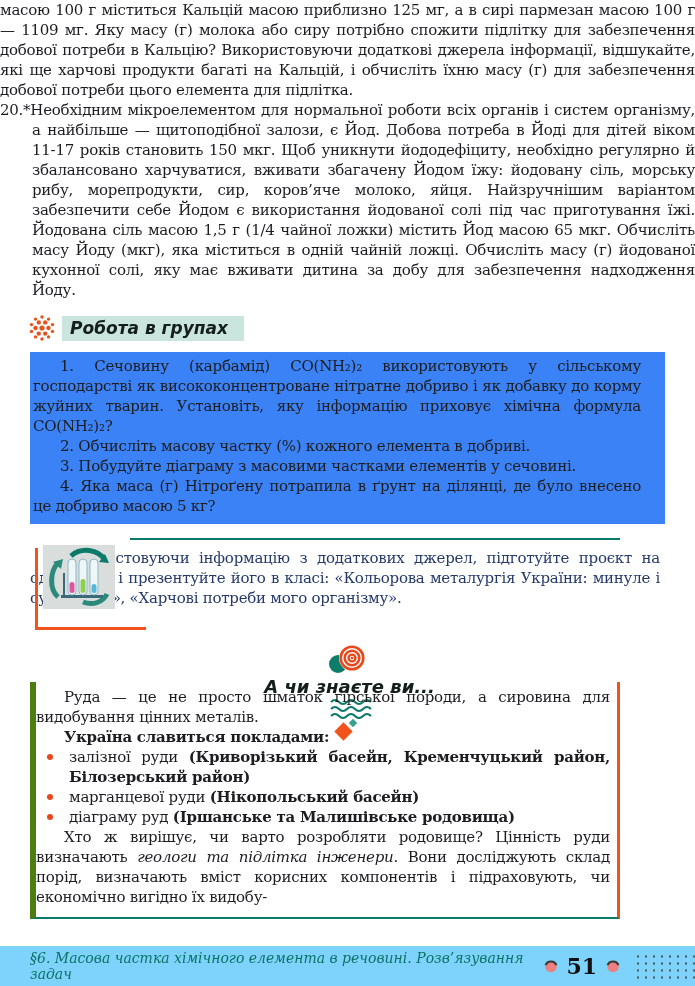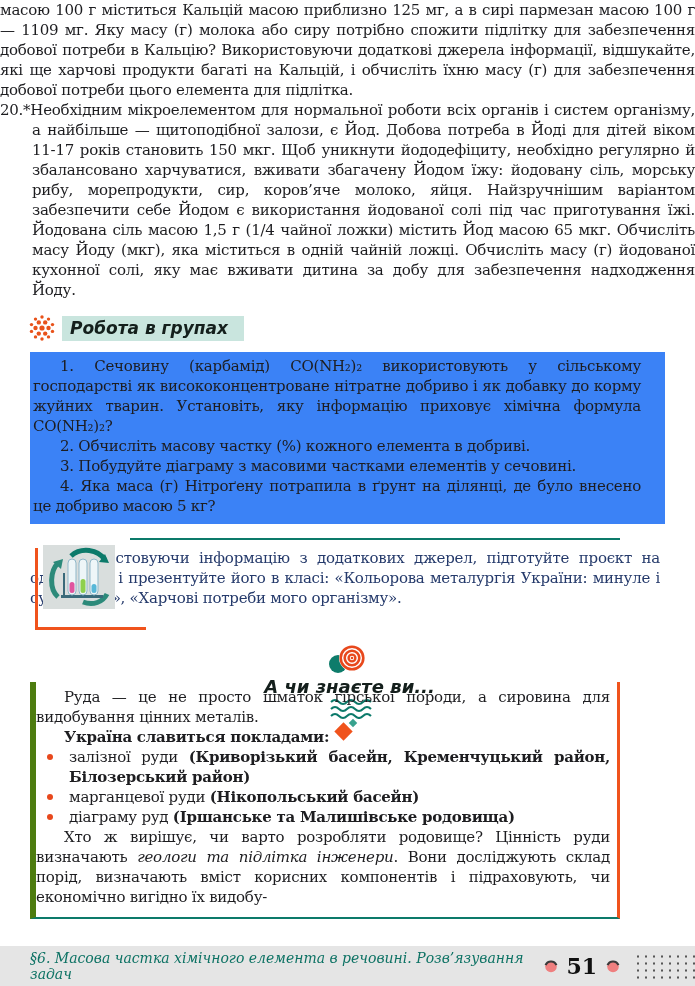"§6. Масова частка хімічного елемента" .footer { background: #e5e5e5 -> #7dd3fc }
